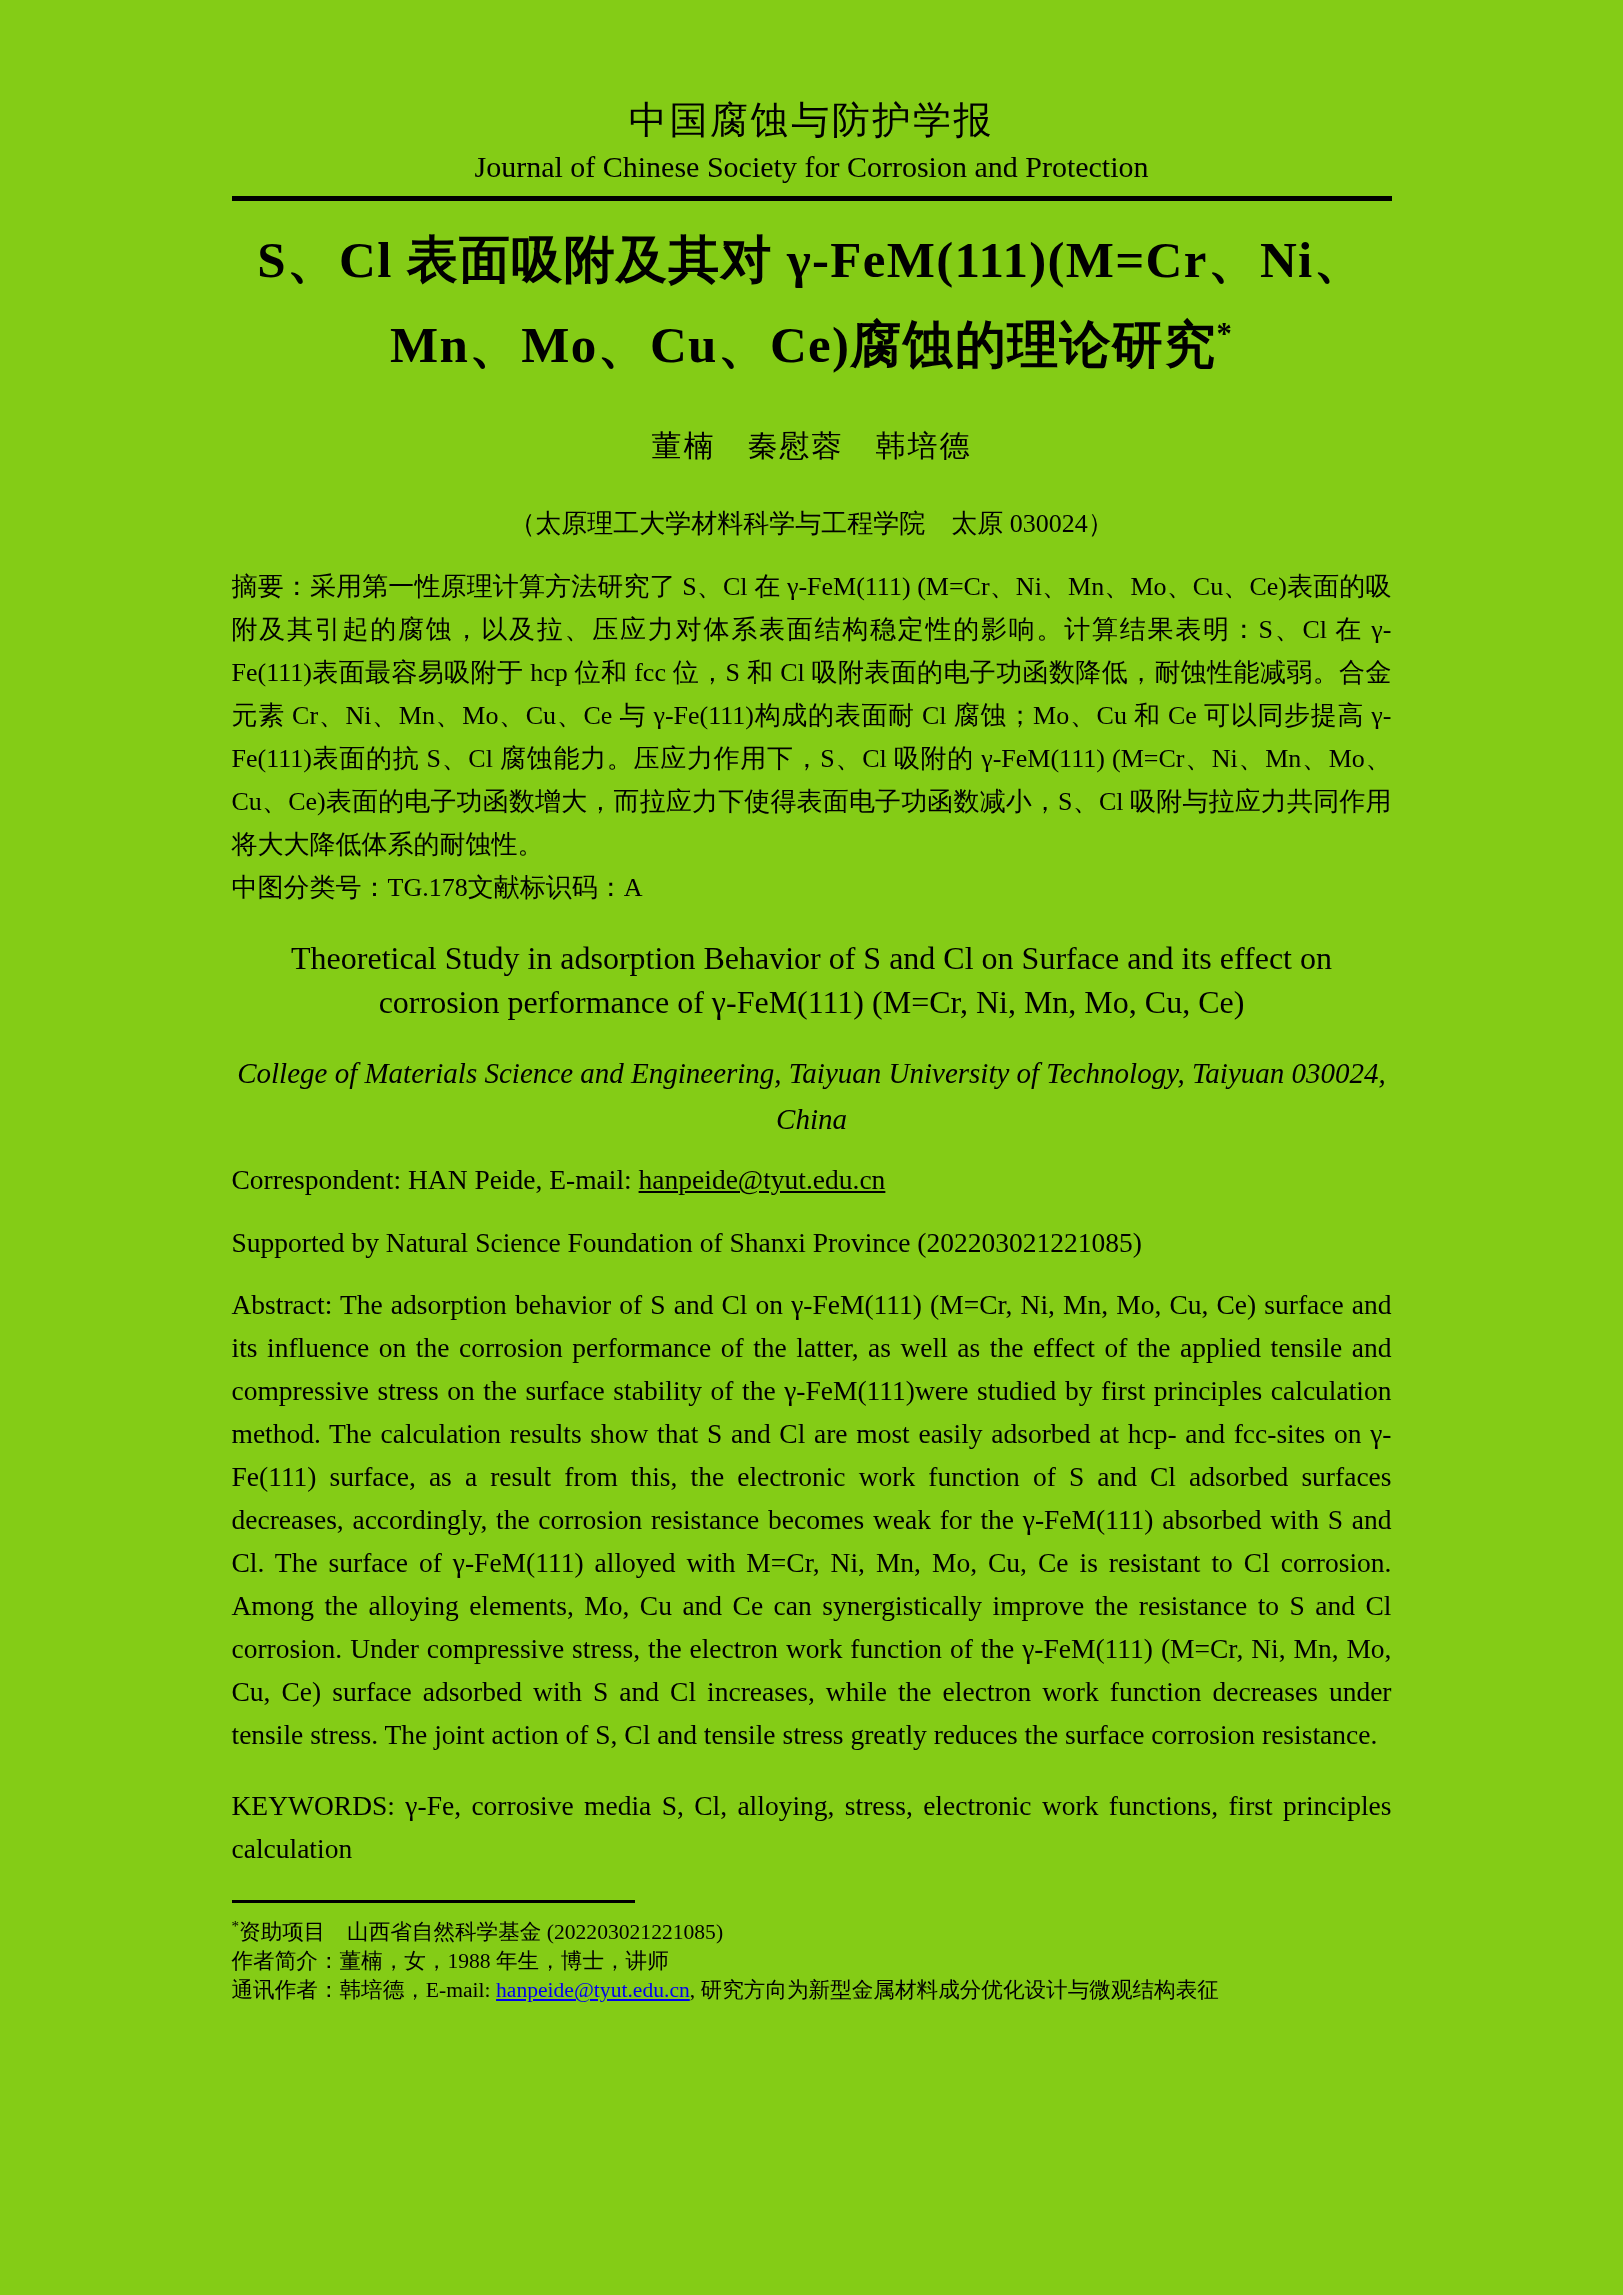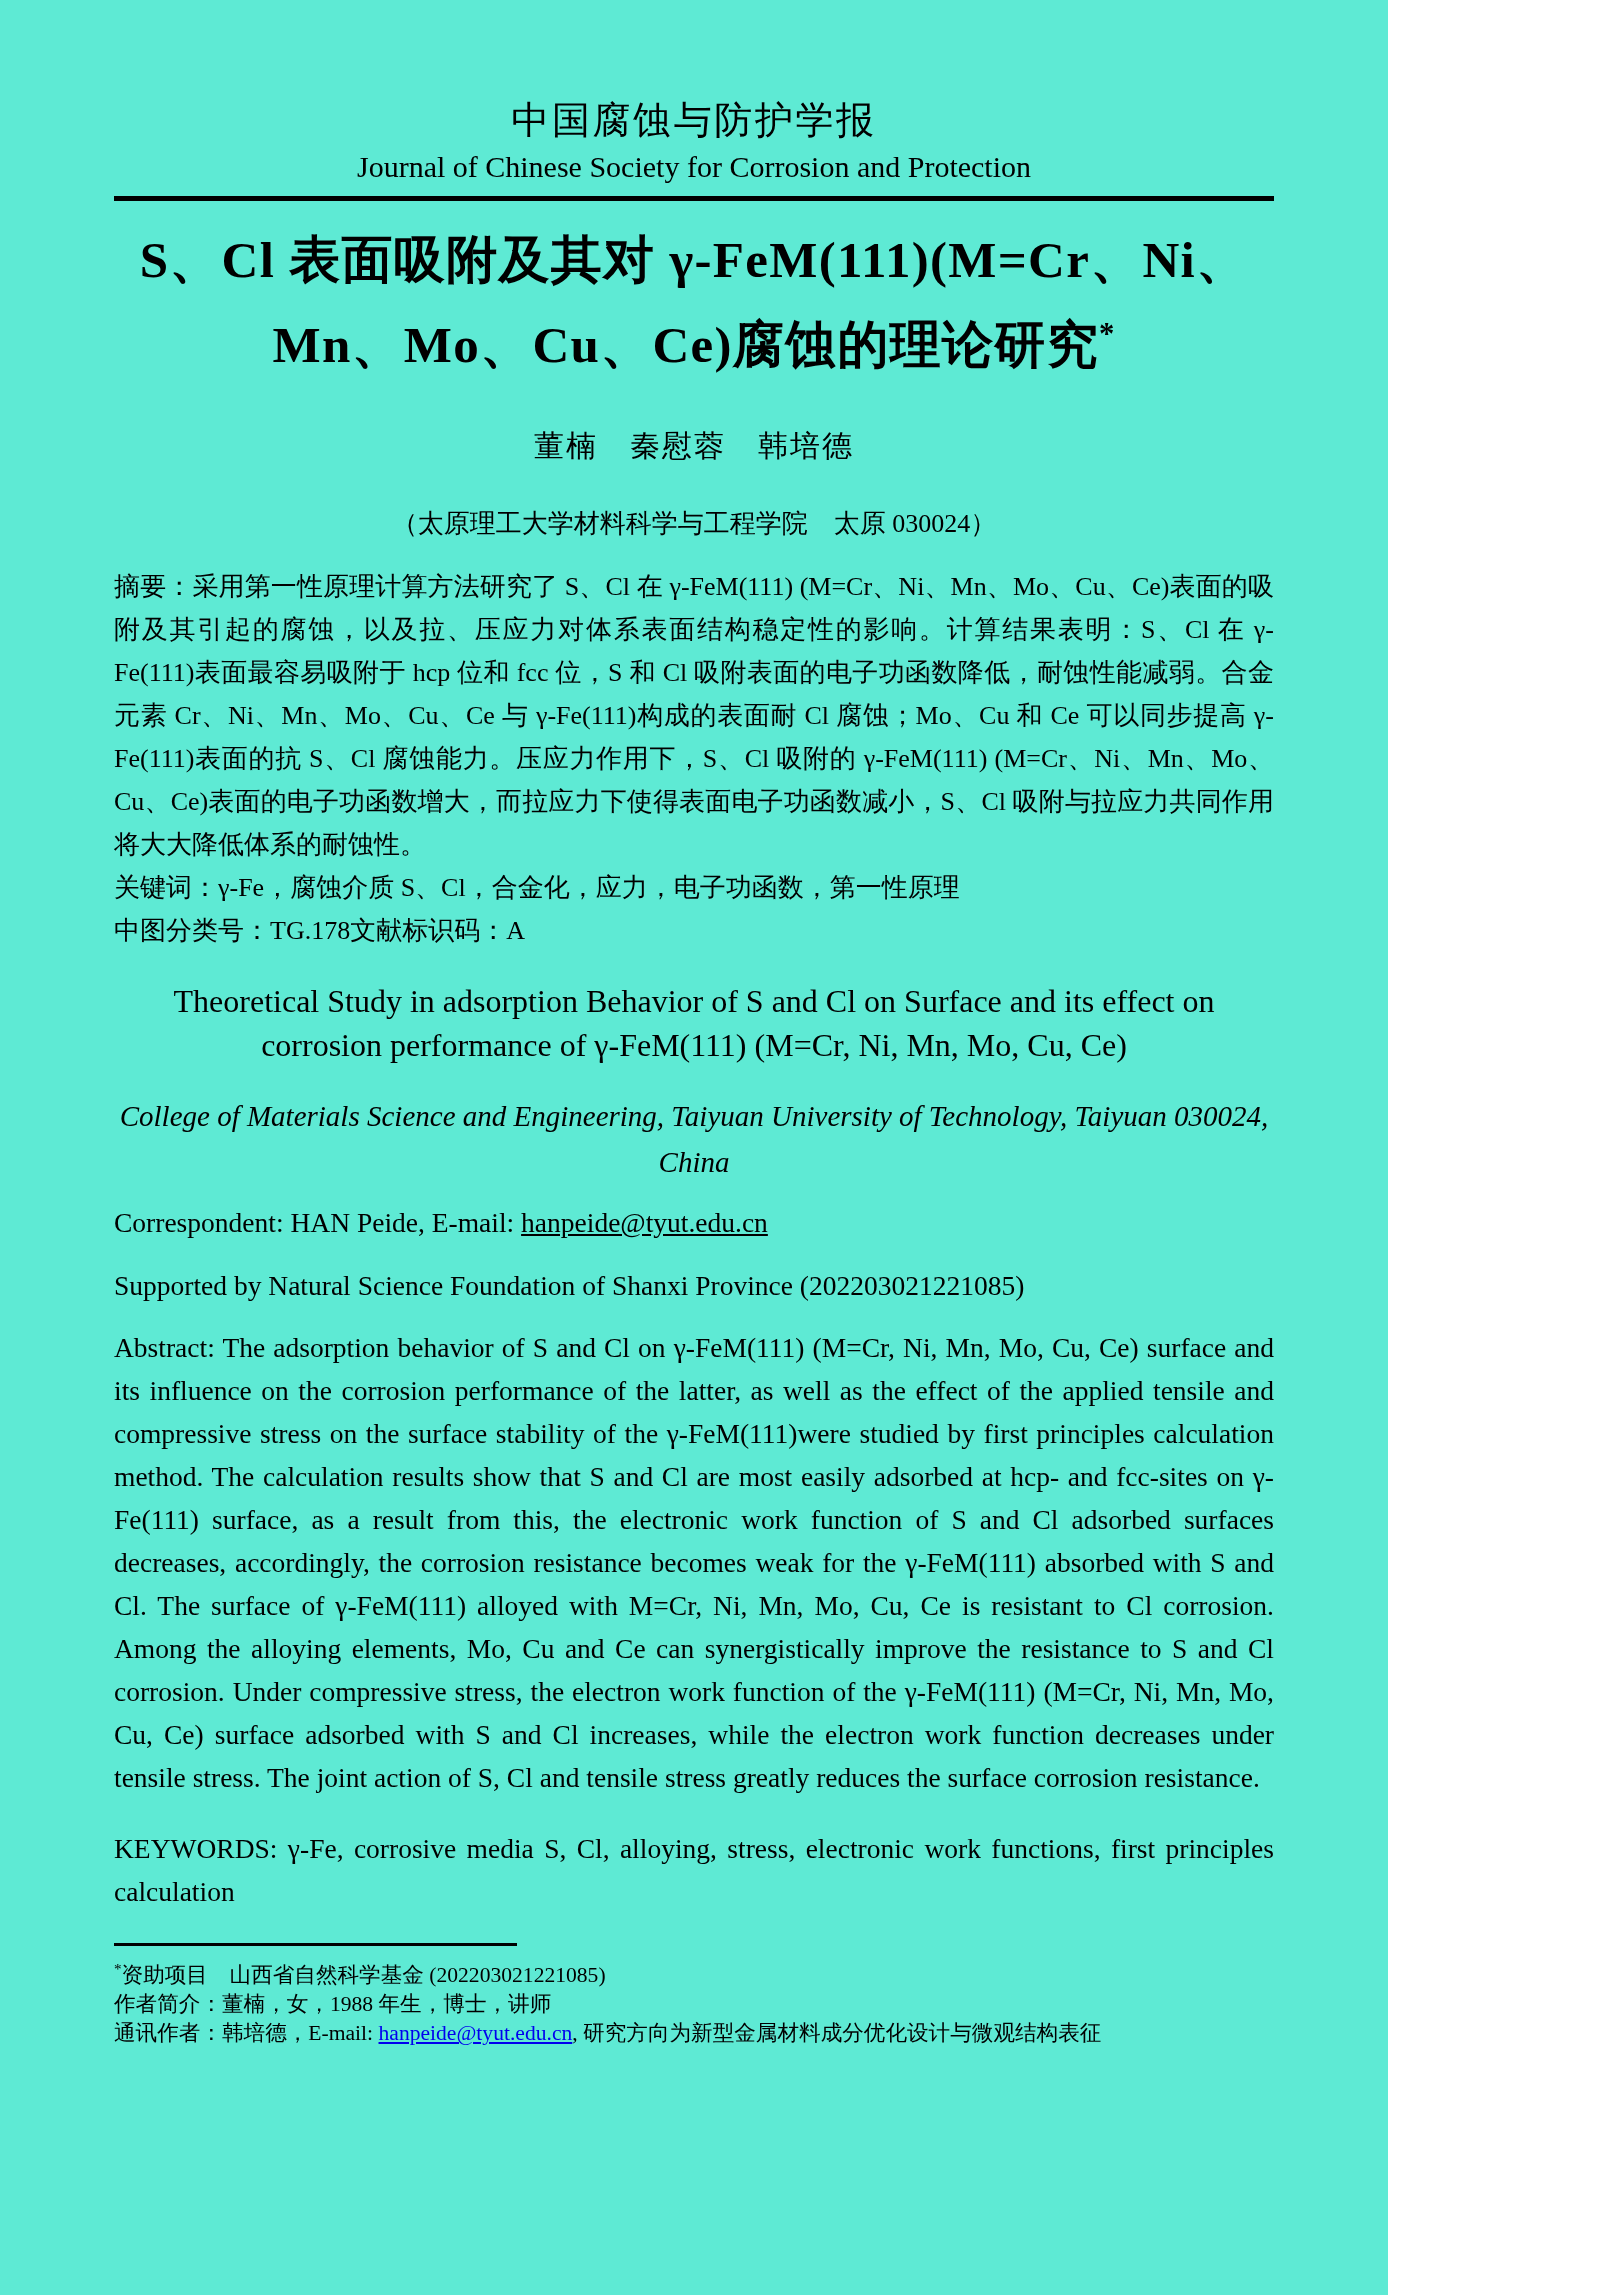"中国腐蚀与防护学报" .page { background: #5eead4 -> #84cc16; width: 1388px -> 1623px }
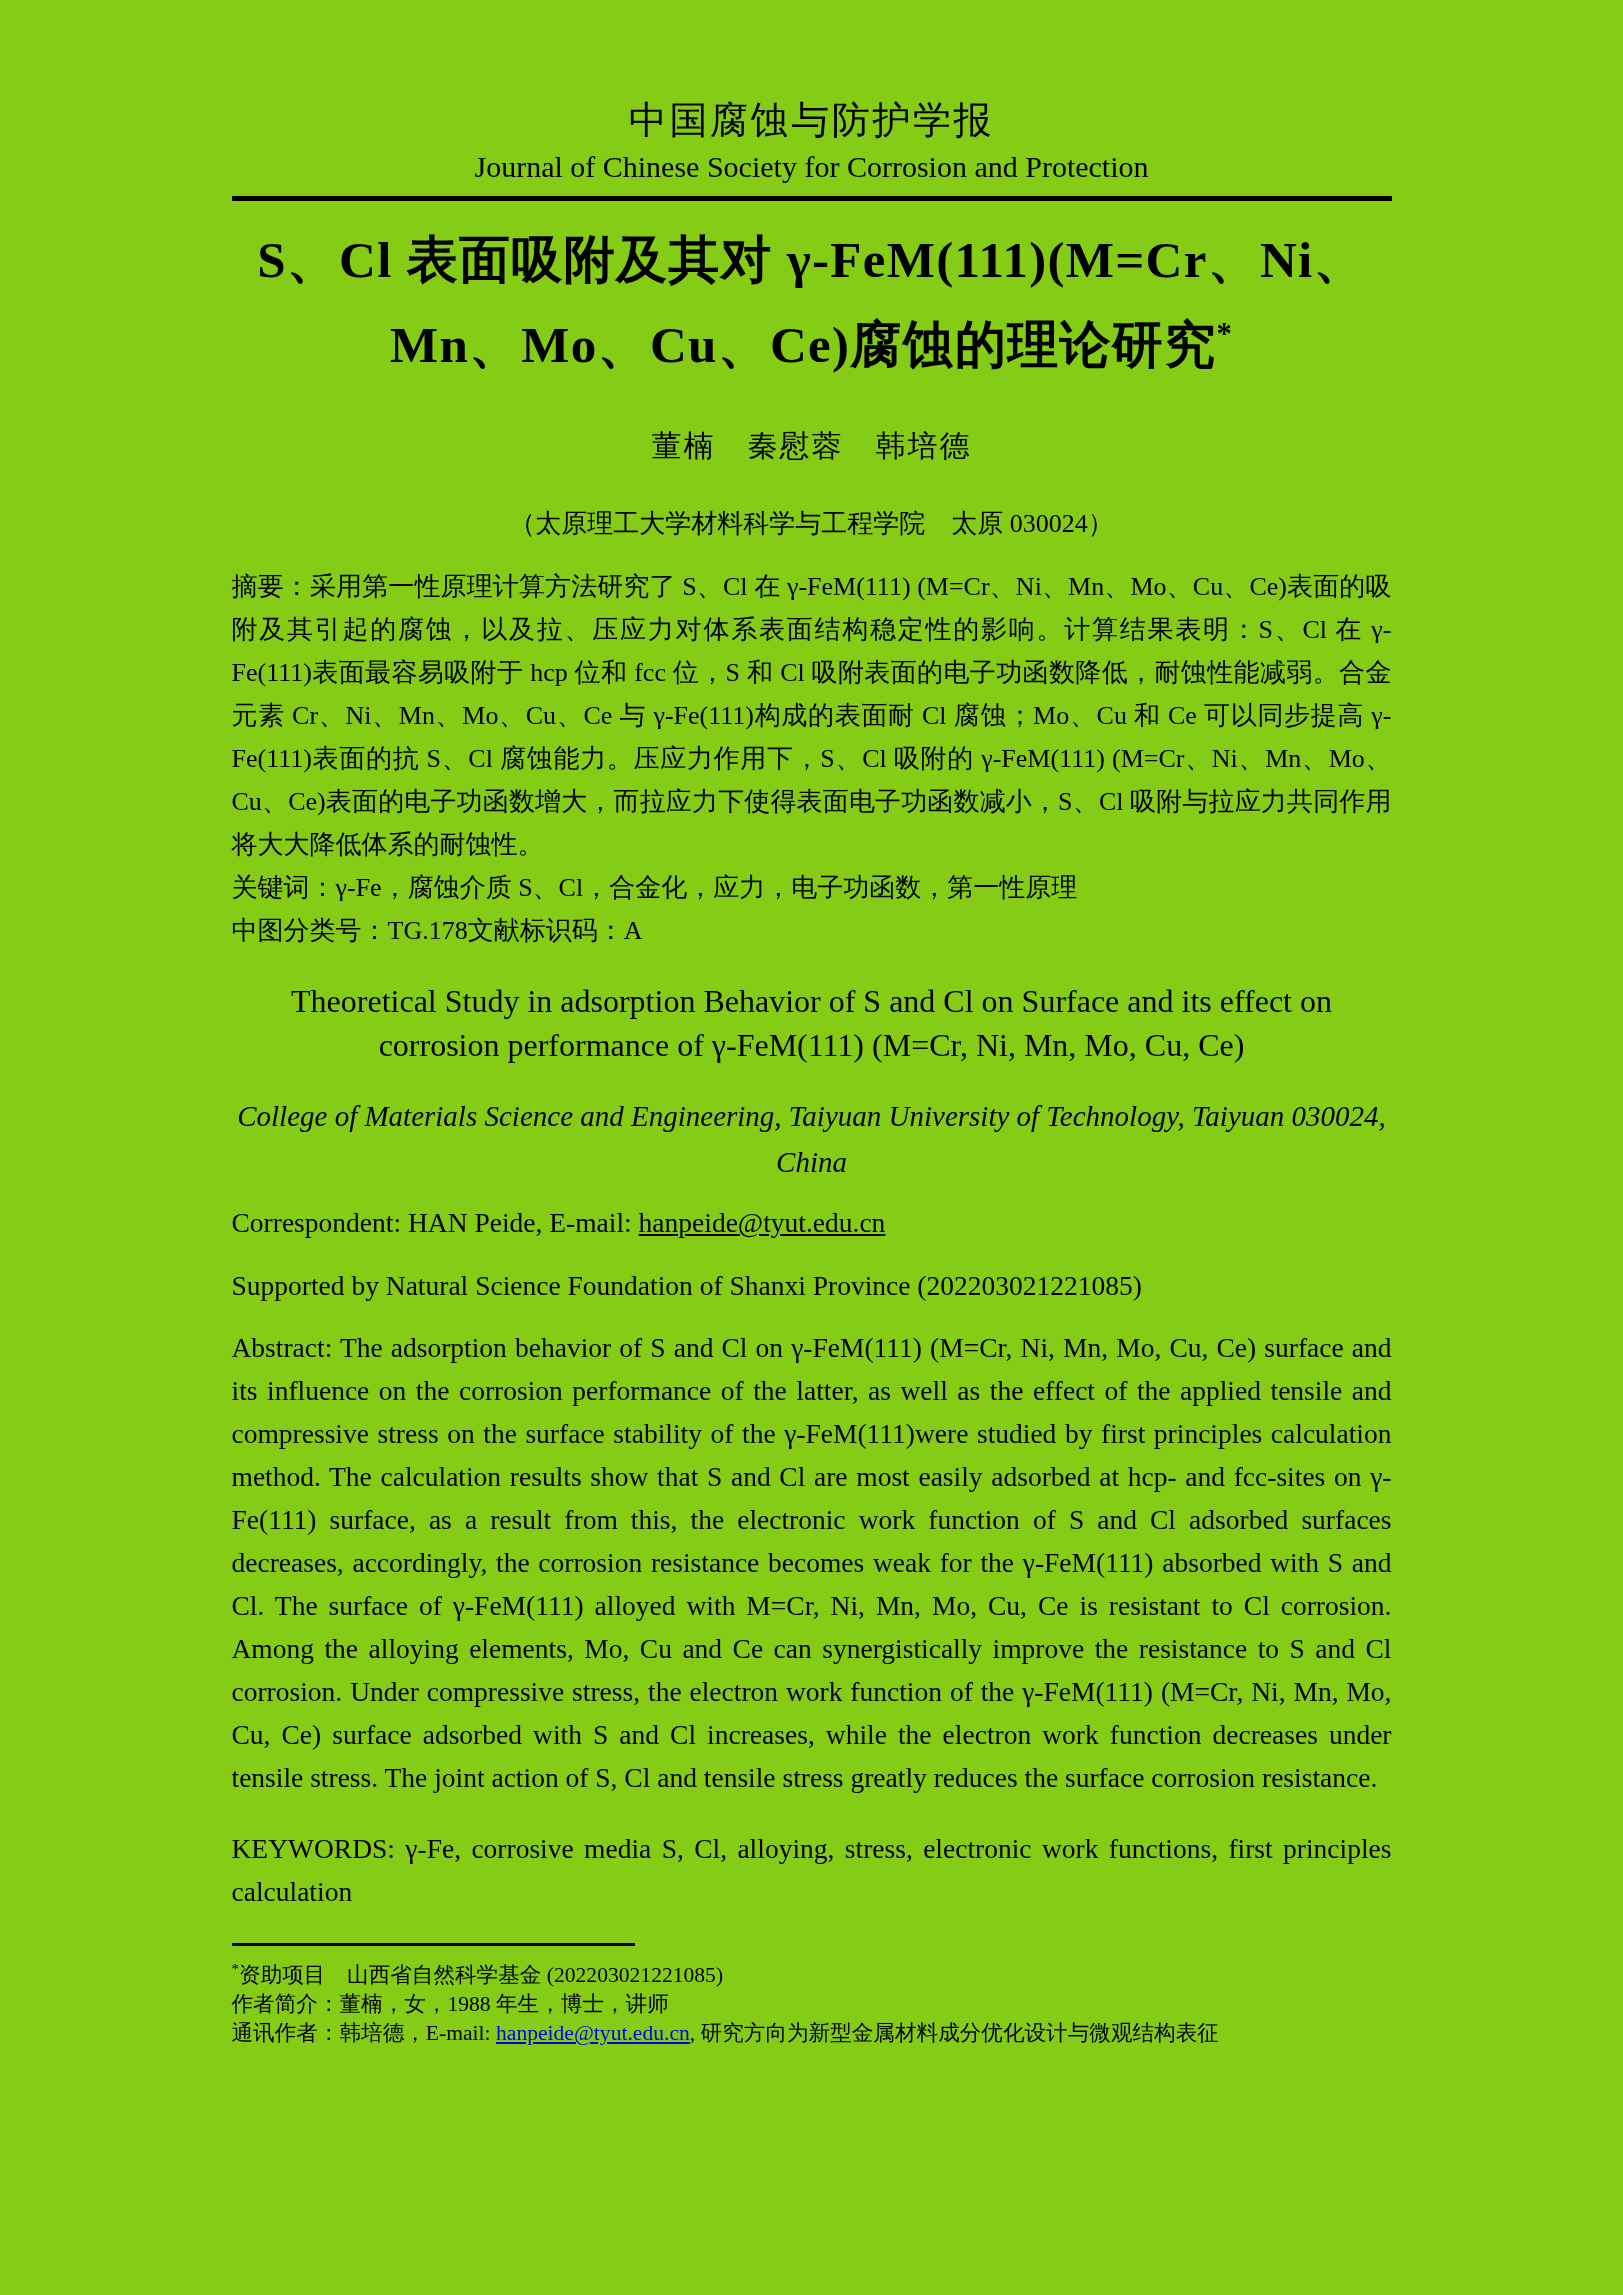"关键词：γ-Fe，腐蚀介质 S、Cl，合金化，应力，电子功函数，第一性原理" p { html: <p>关键词：γ-Fe，腐蚀介质 S、Cl，合金化，应力，电子功函数，第一性原理</p> -> none }
